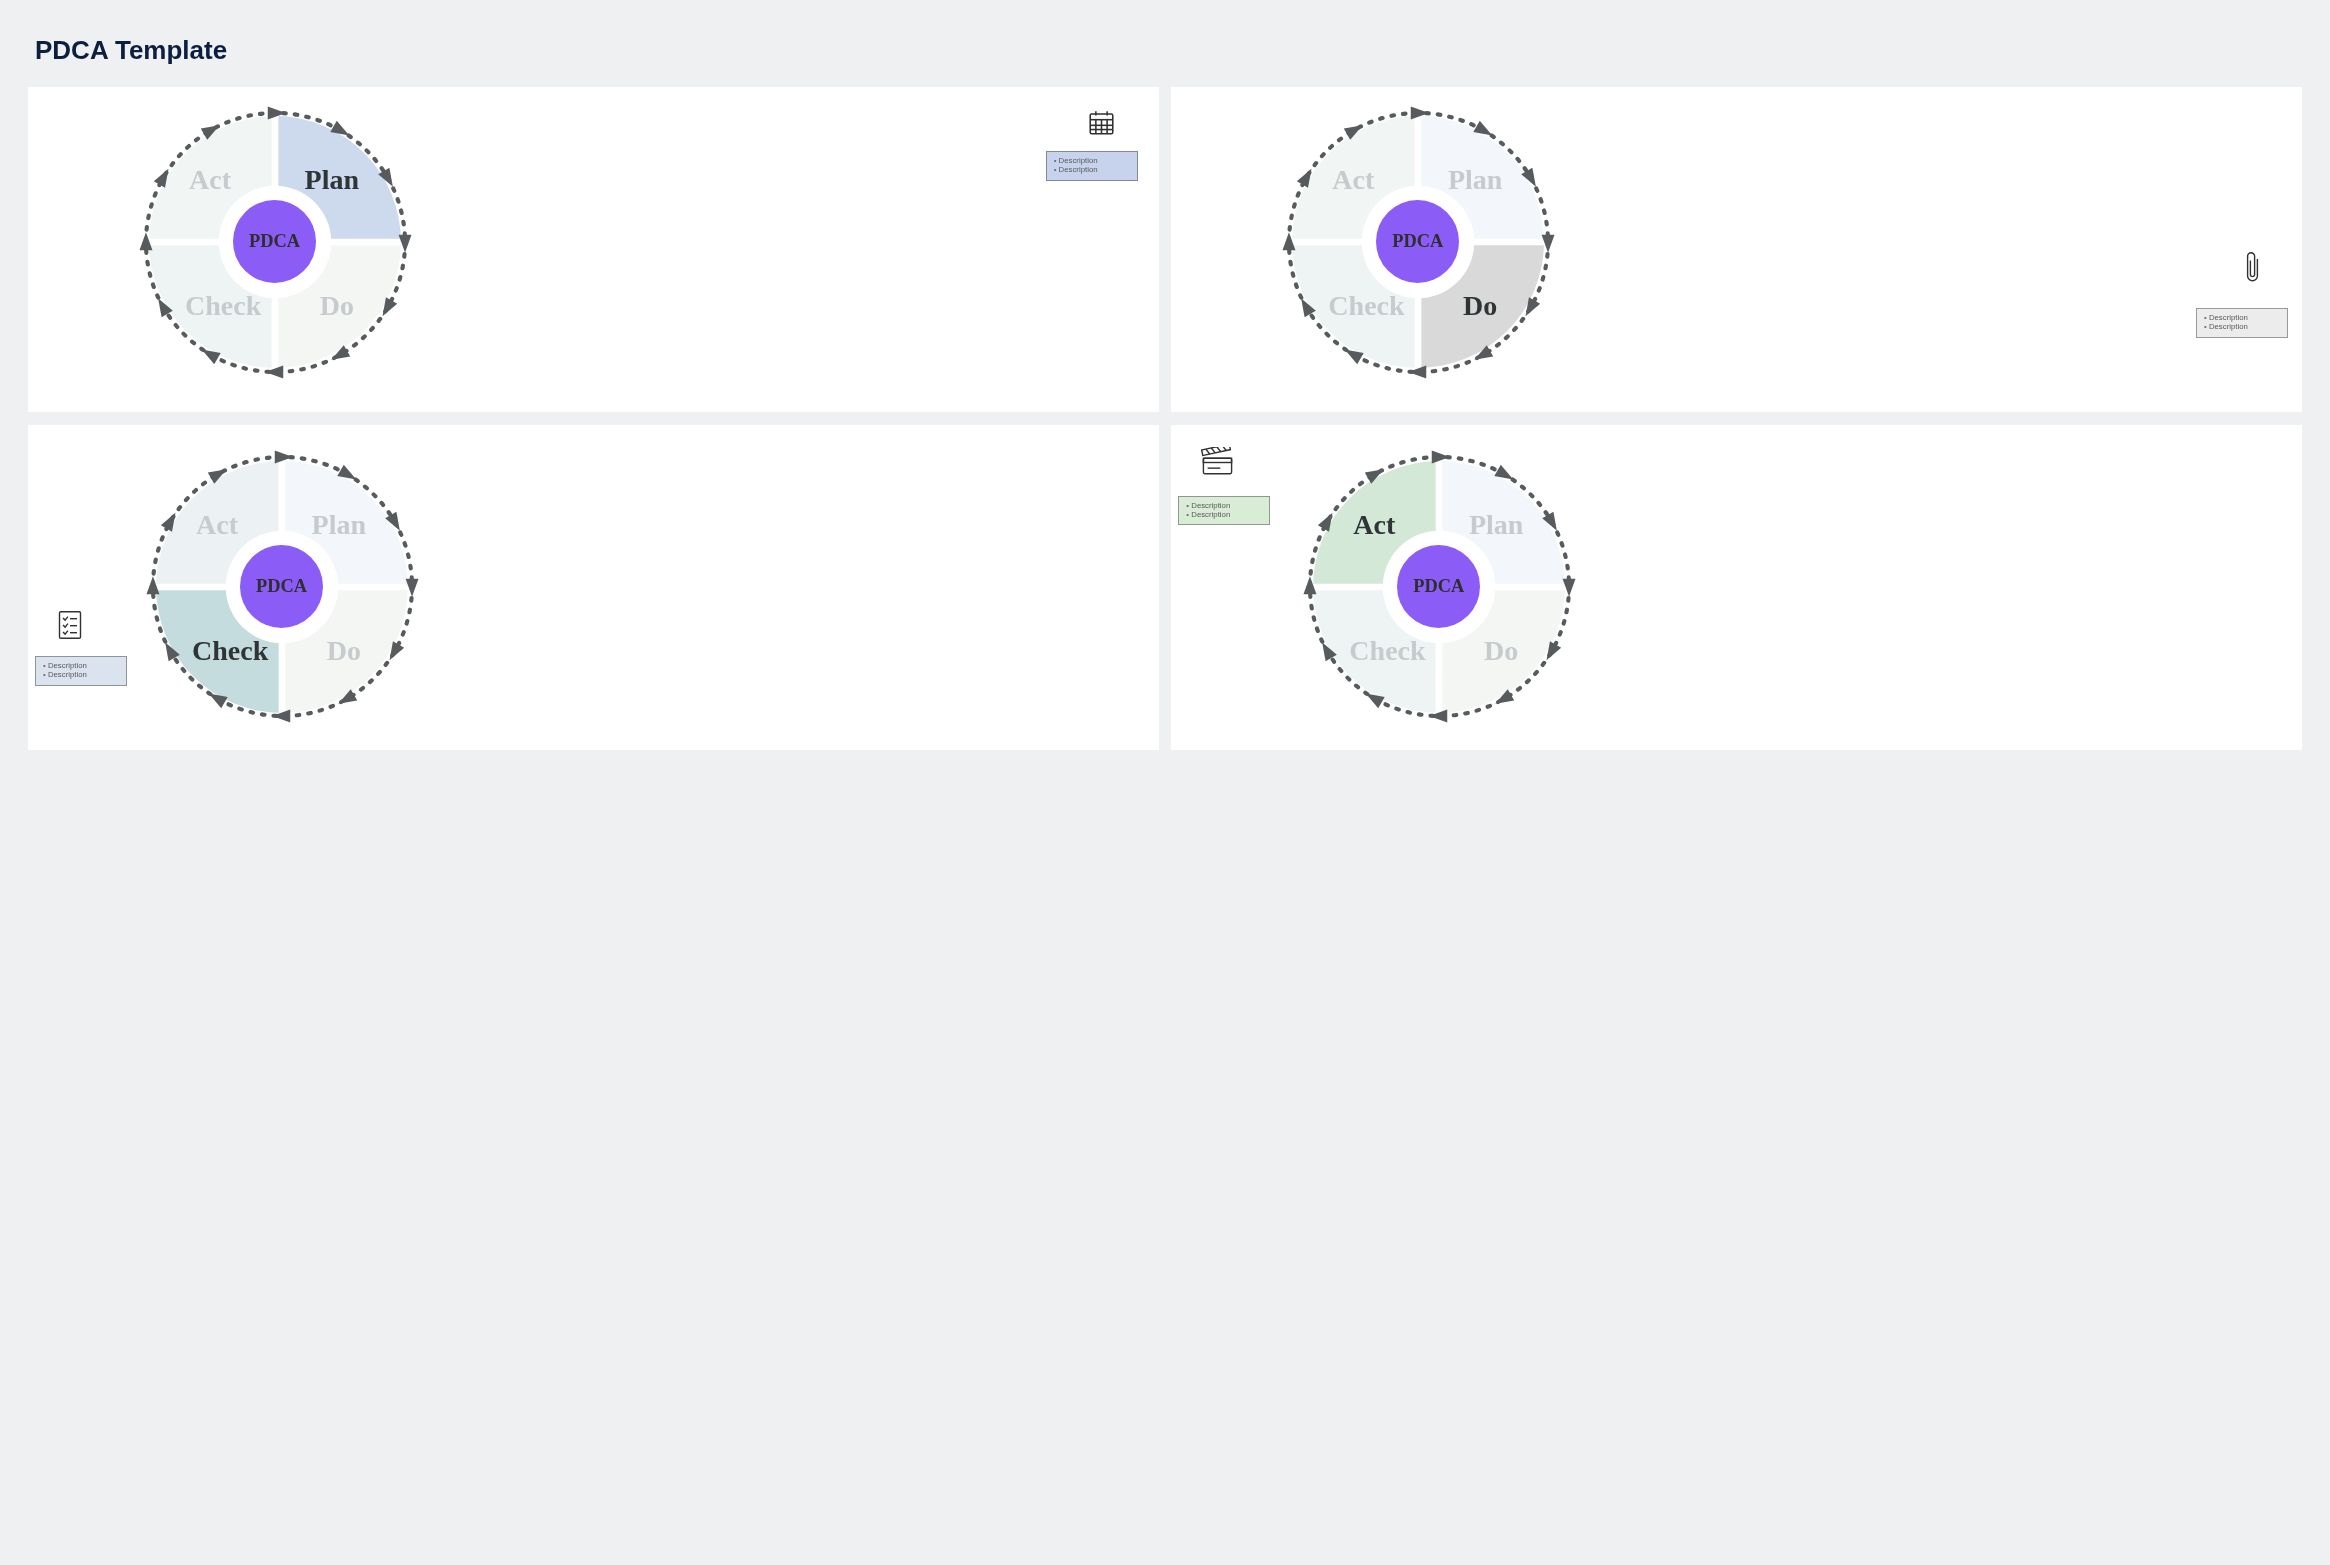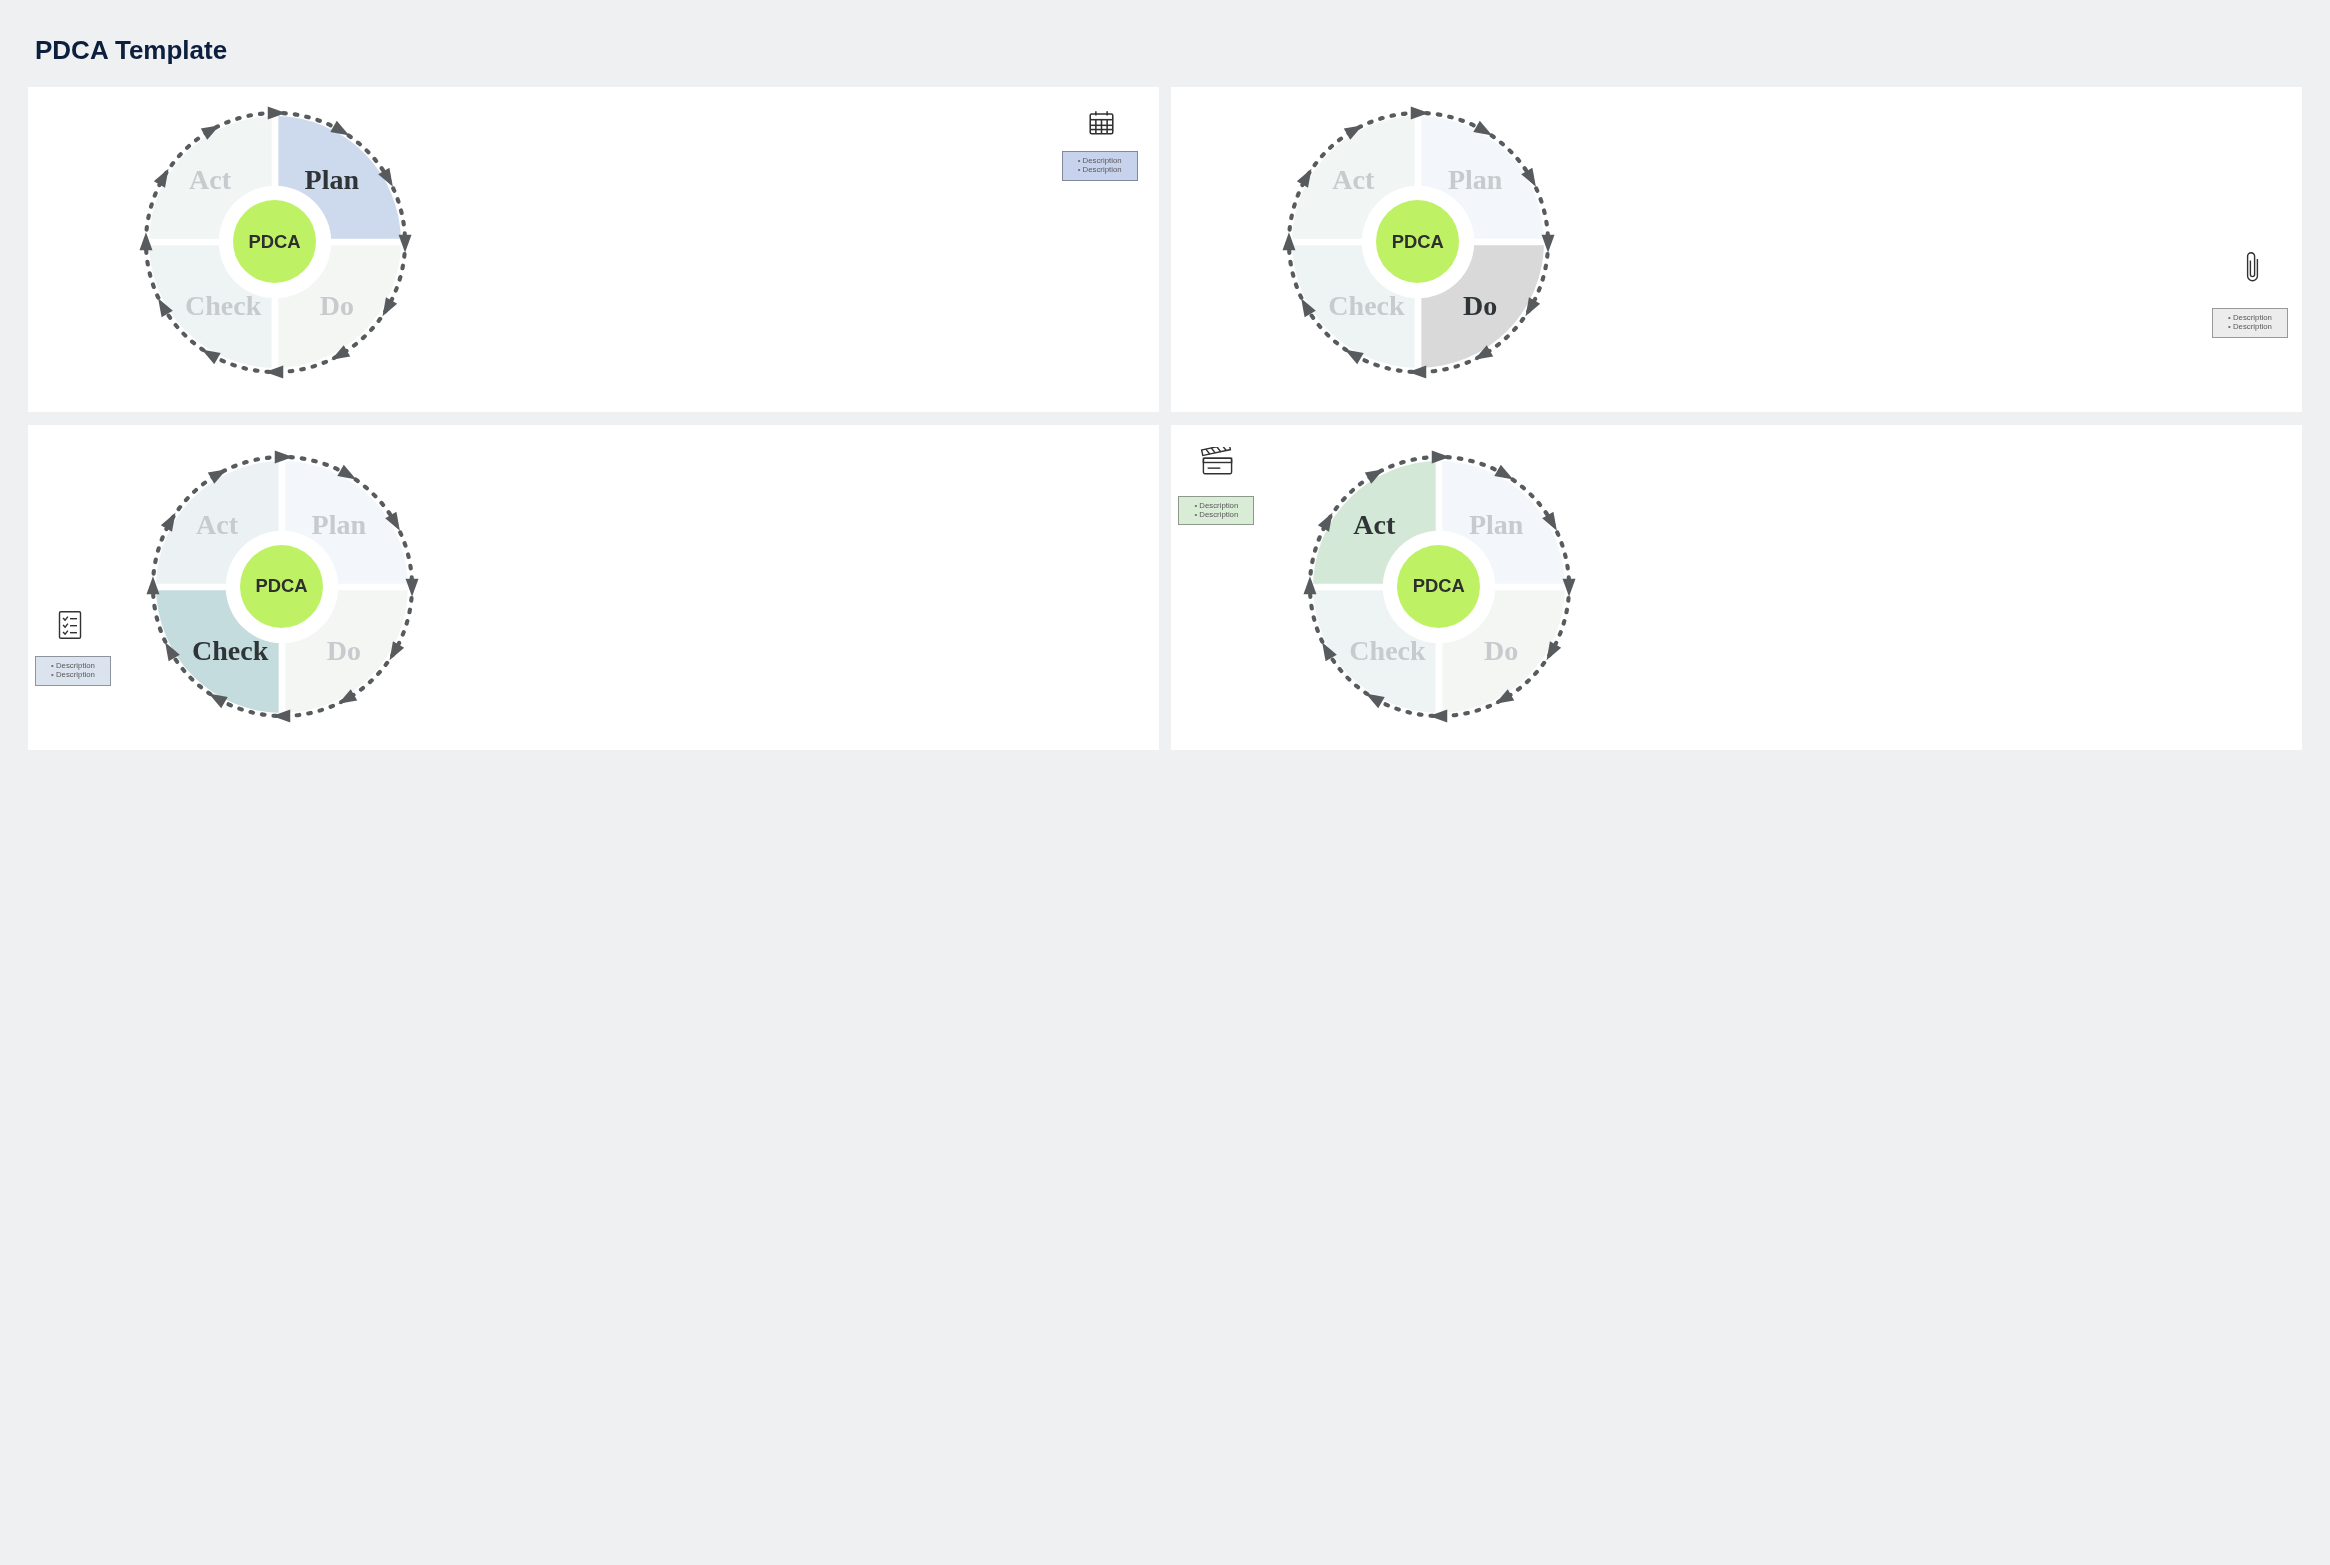"Description" .desc-box { text-align: center -> none; width: 76px -> 92px }
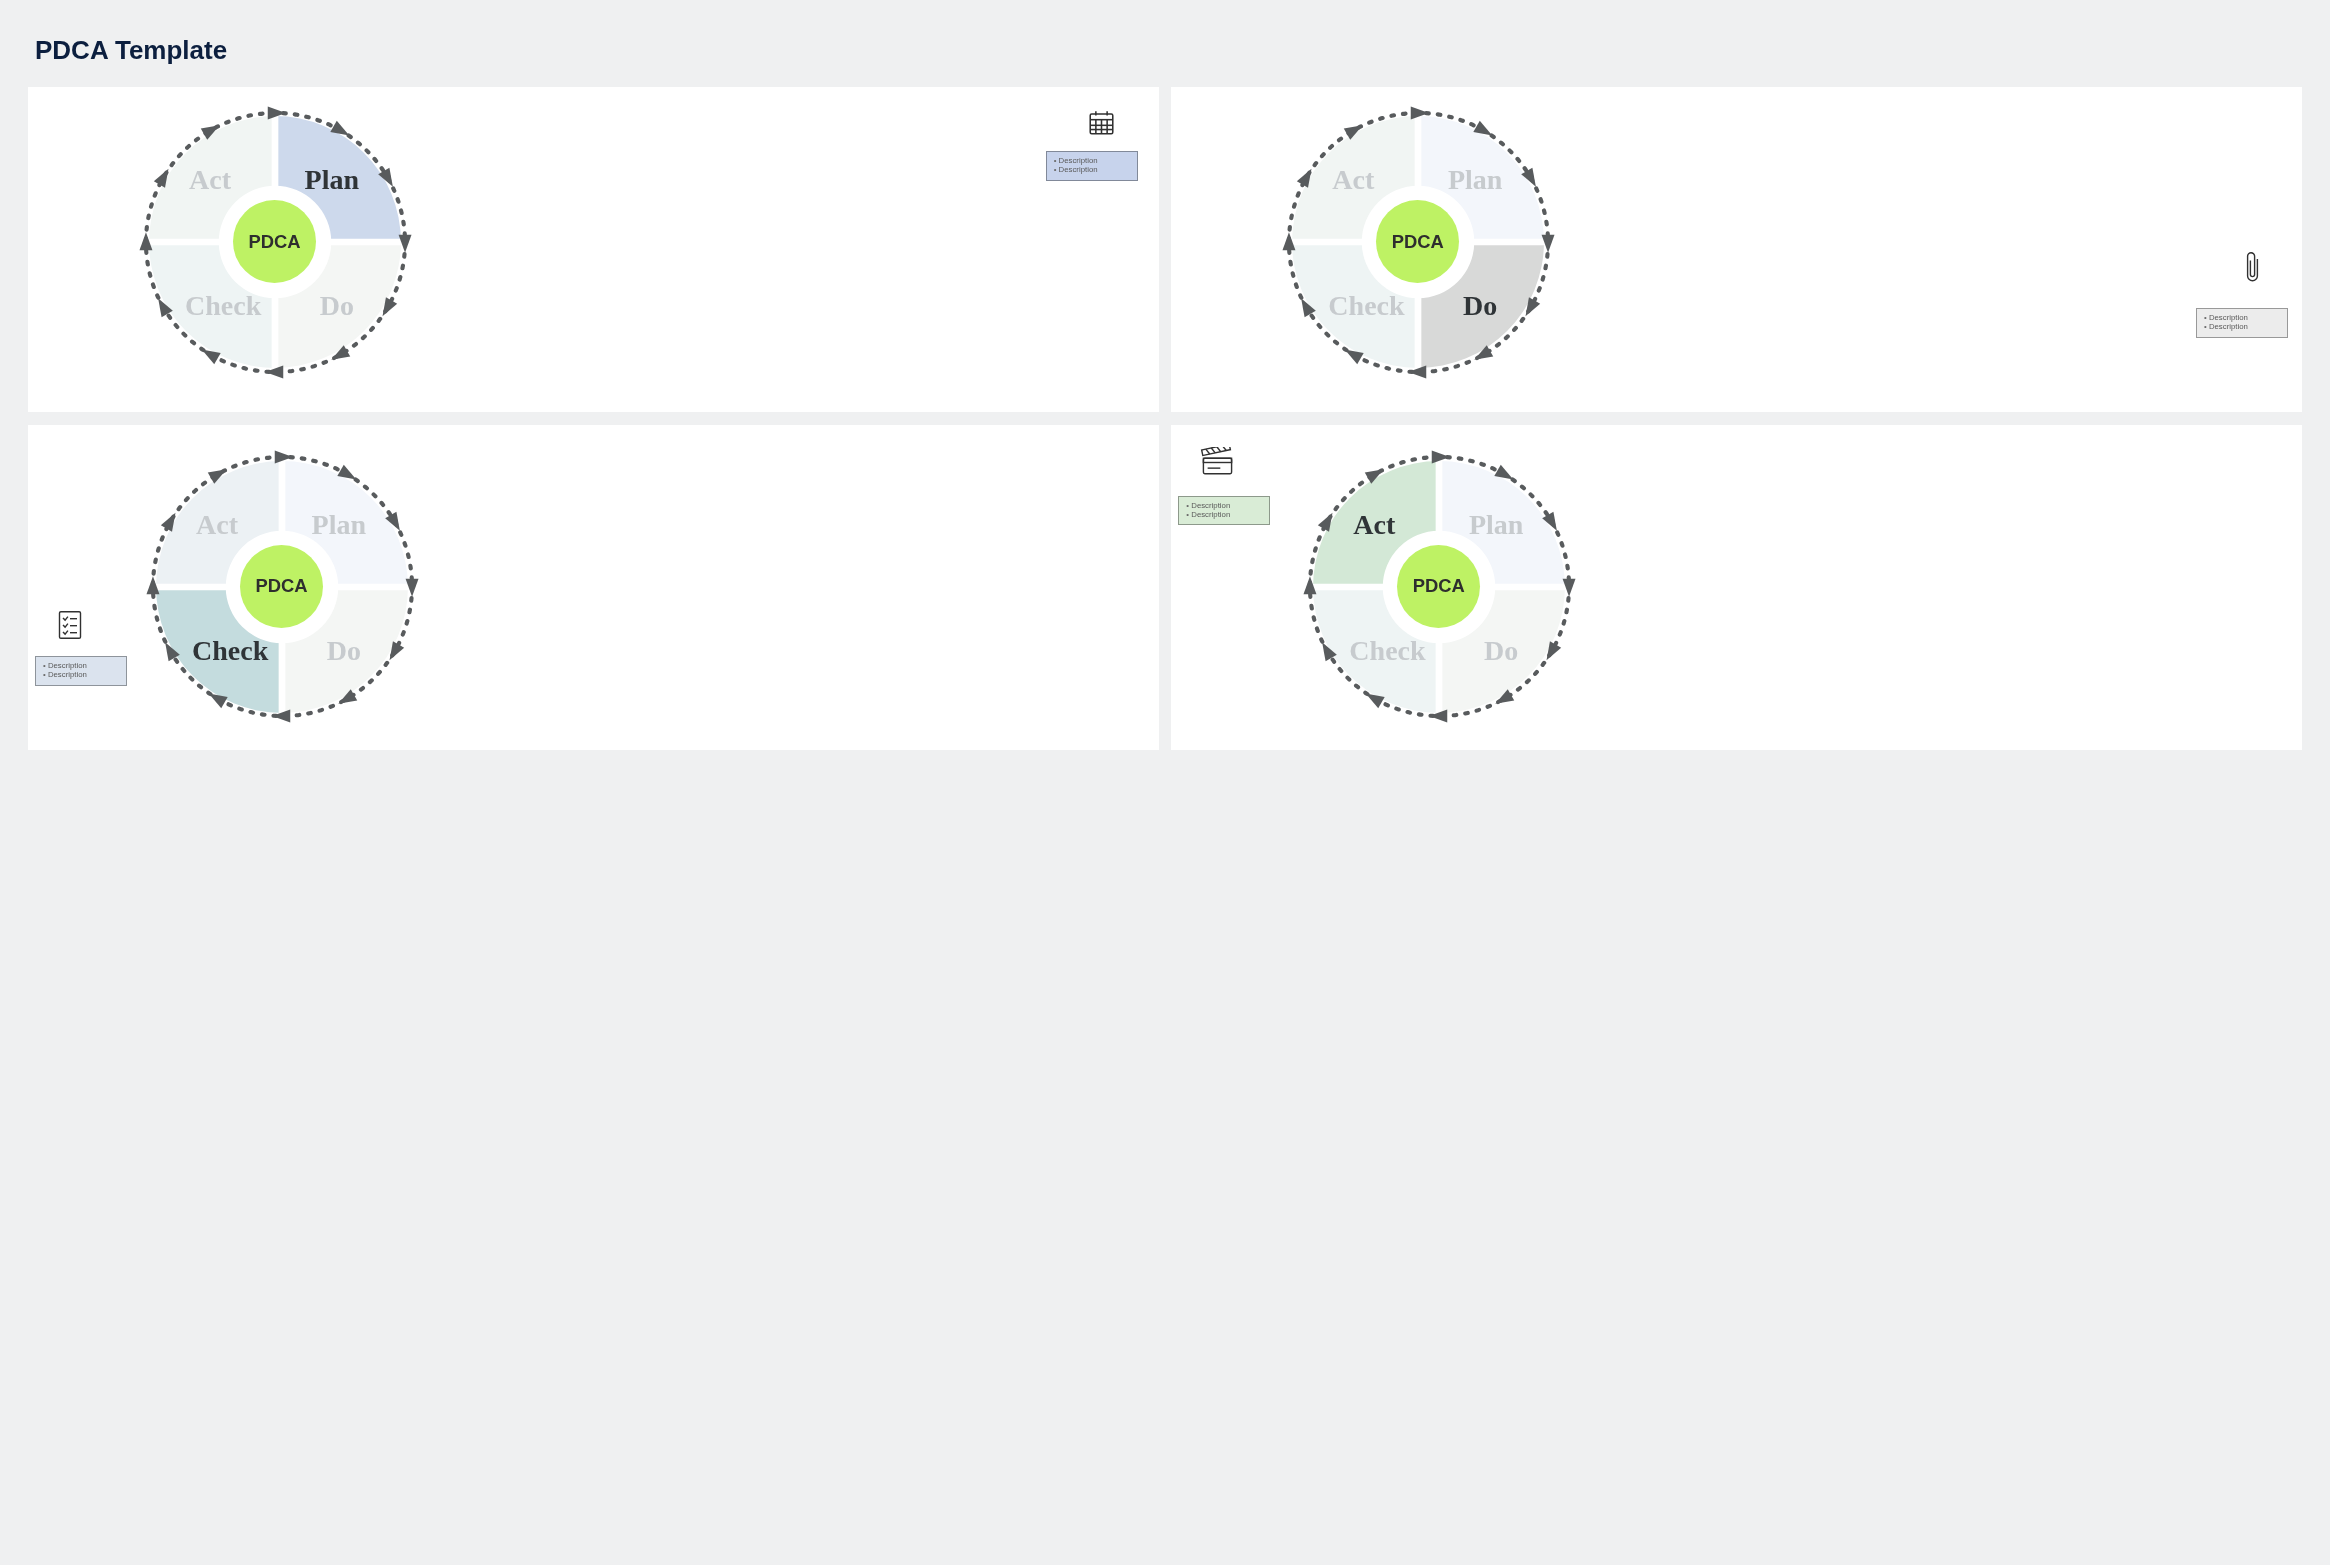"PDCA" .center-disc { background: #bef264 -> #8b5cf6; font-family: Liberation Sans, sans-serif -> Liberation Serif, serif }
